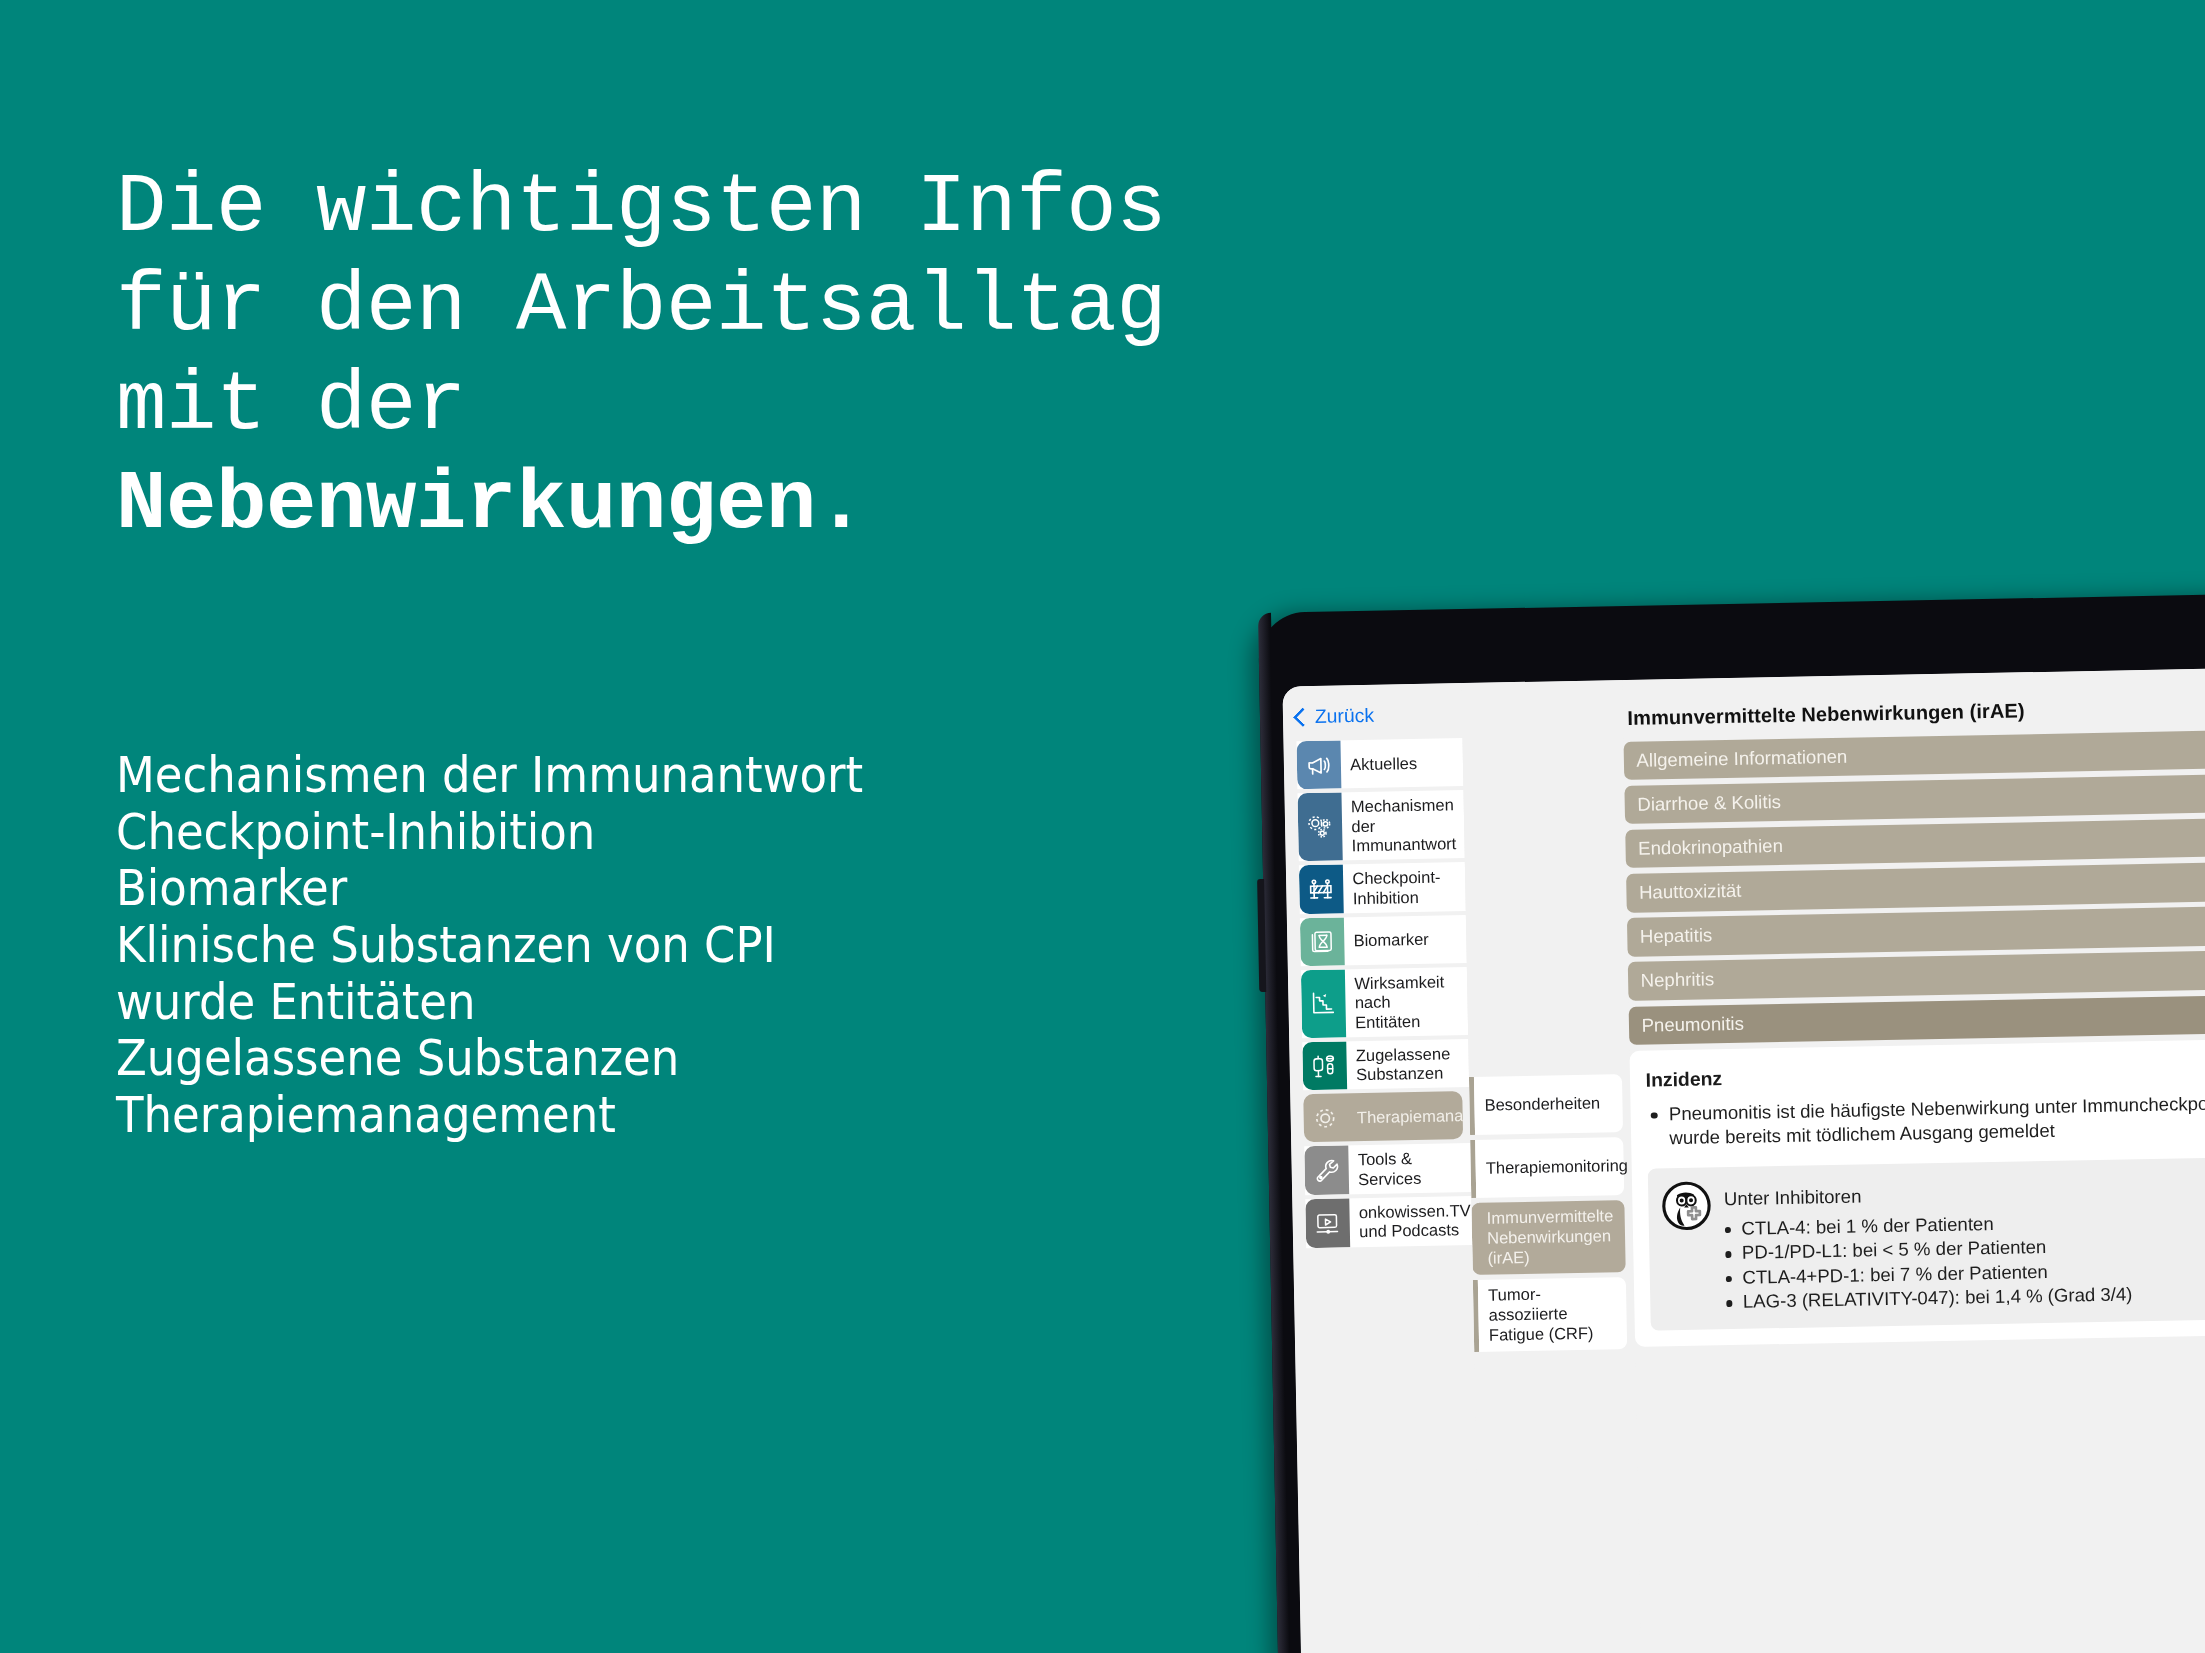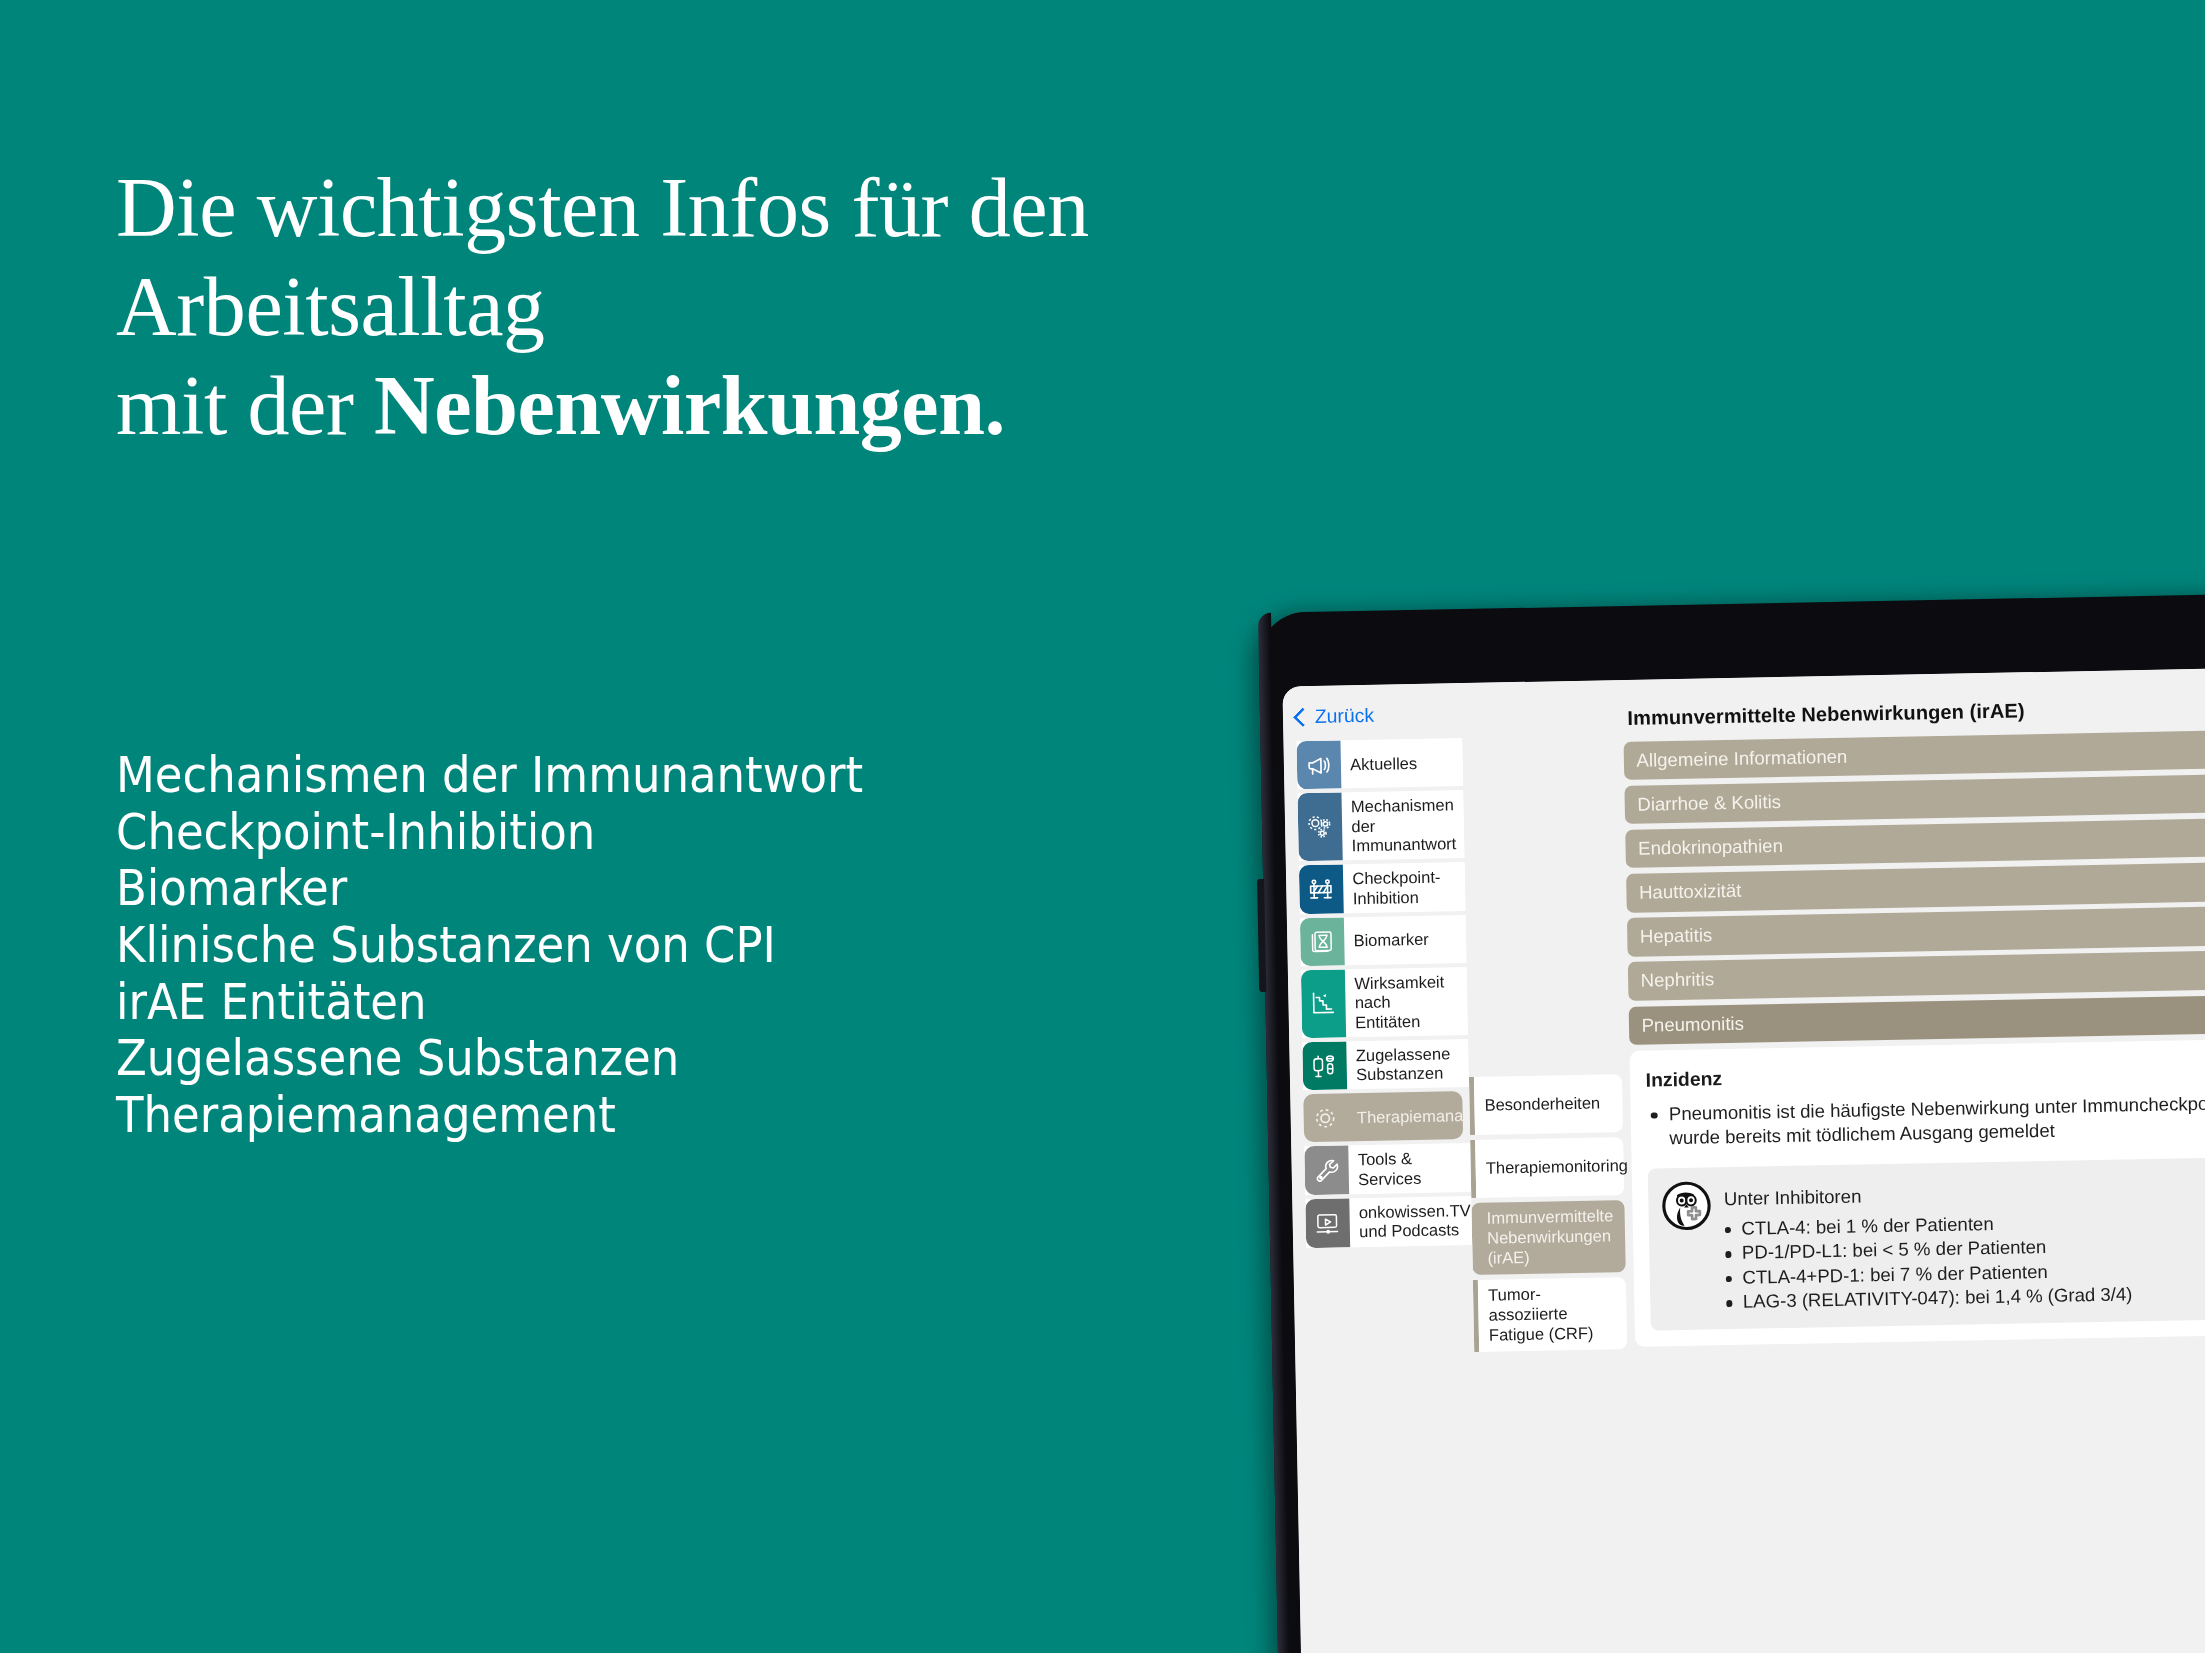"Die wichtigsten Infos für den" .headline { font-family: Liberation Serif, serif -> Liberation Mono, monospace }
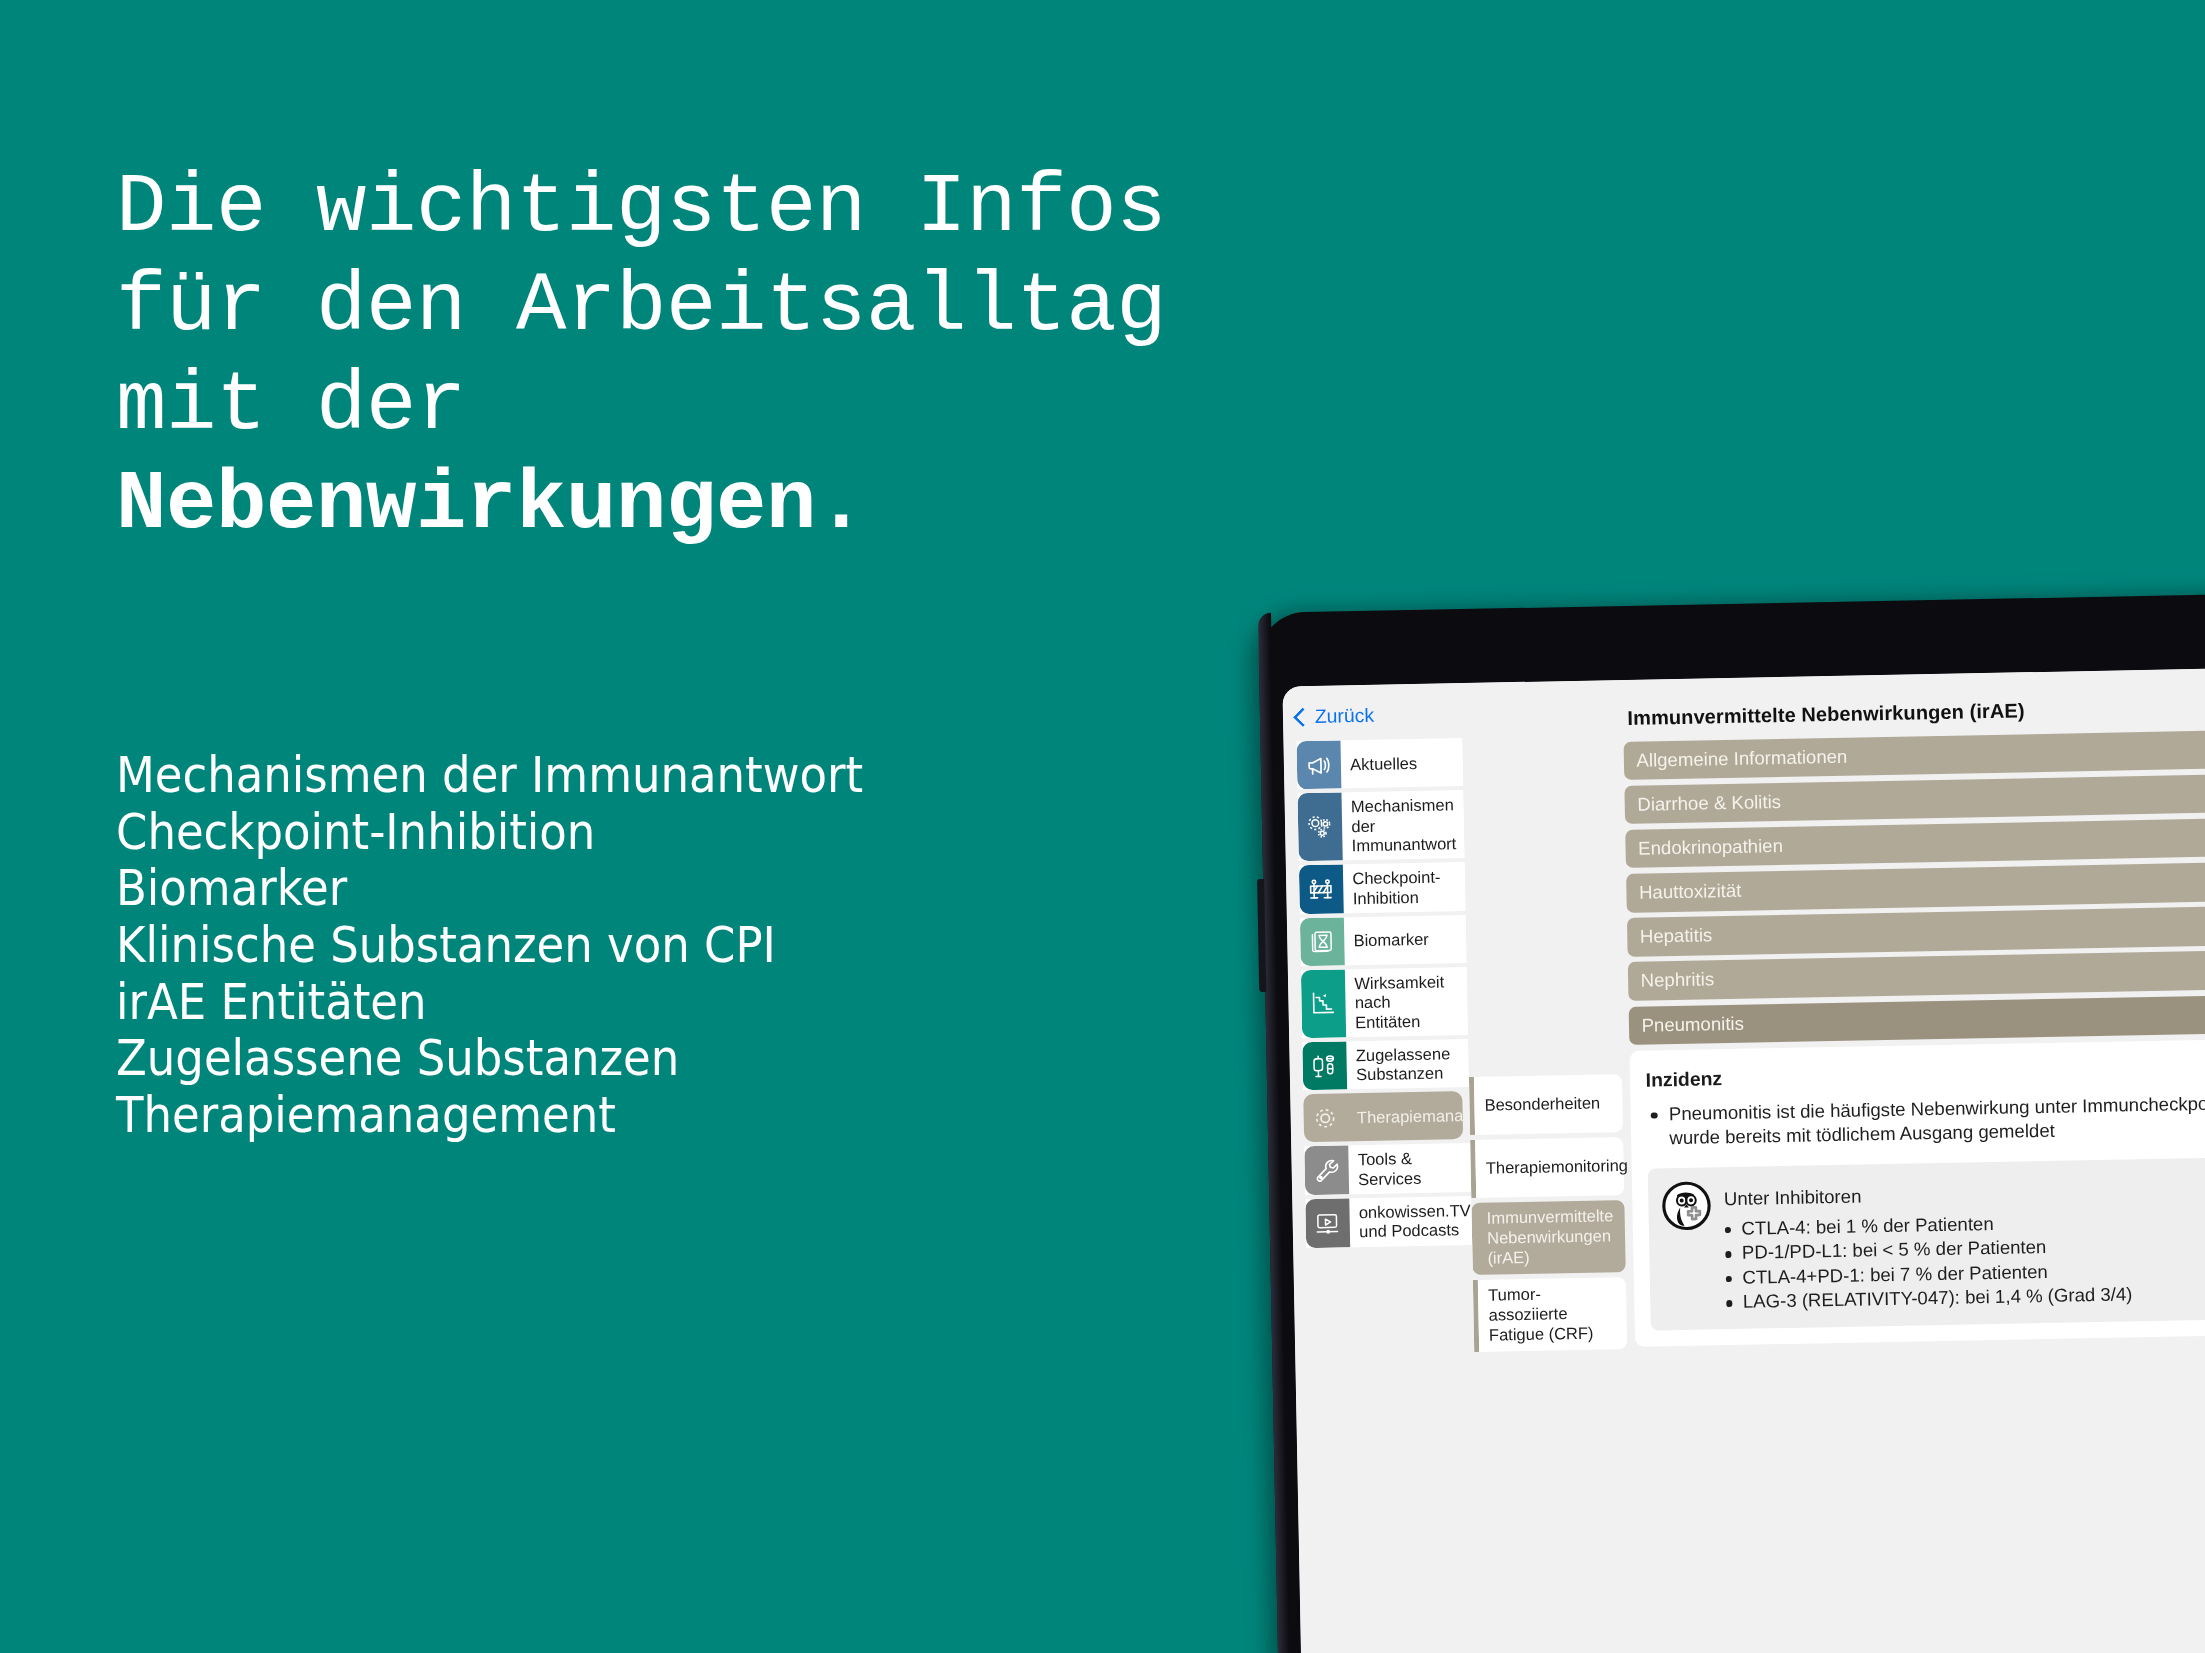"irAE Entitäten" div.topic { text: irAE -> wurde }
